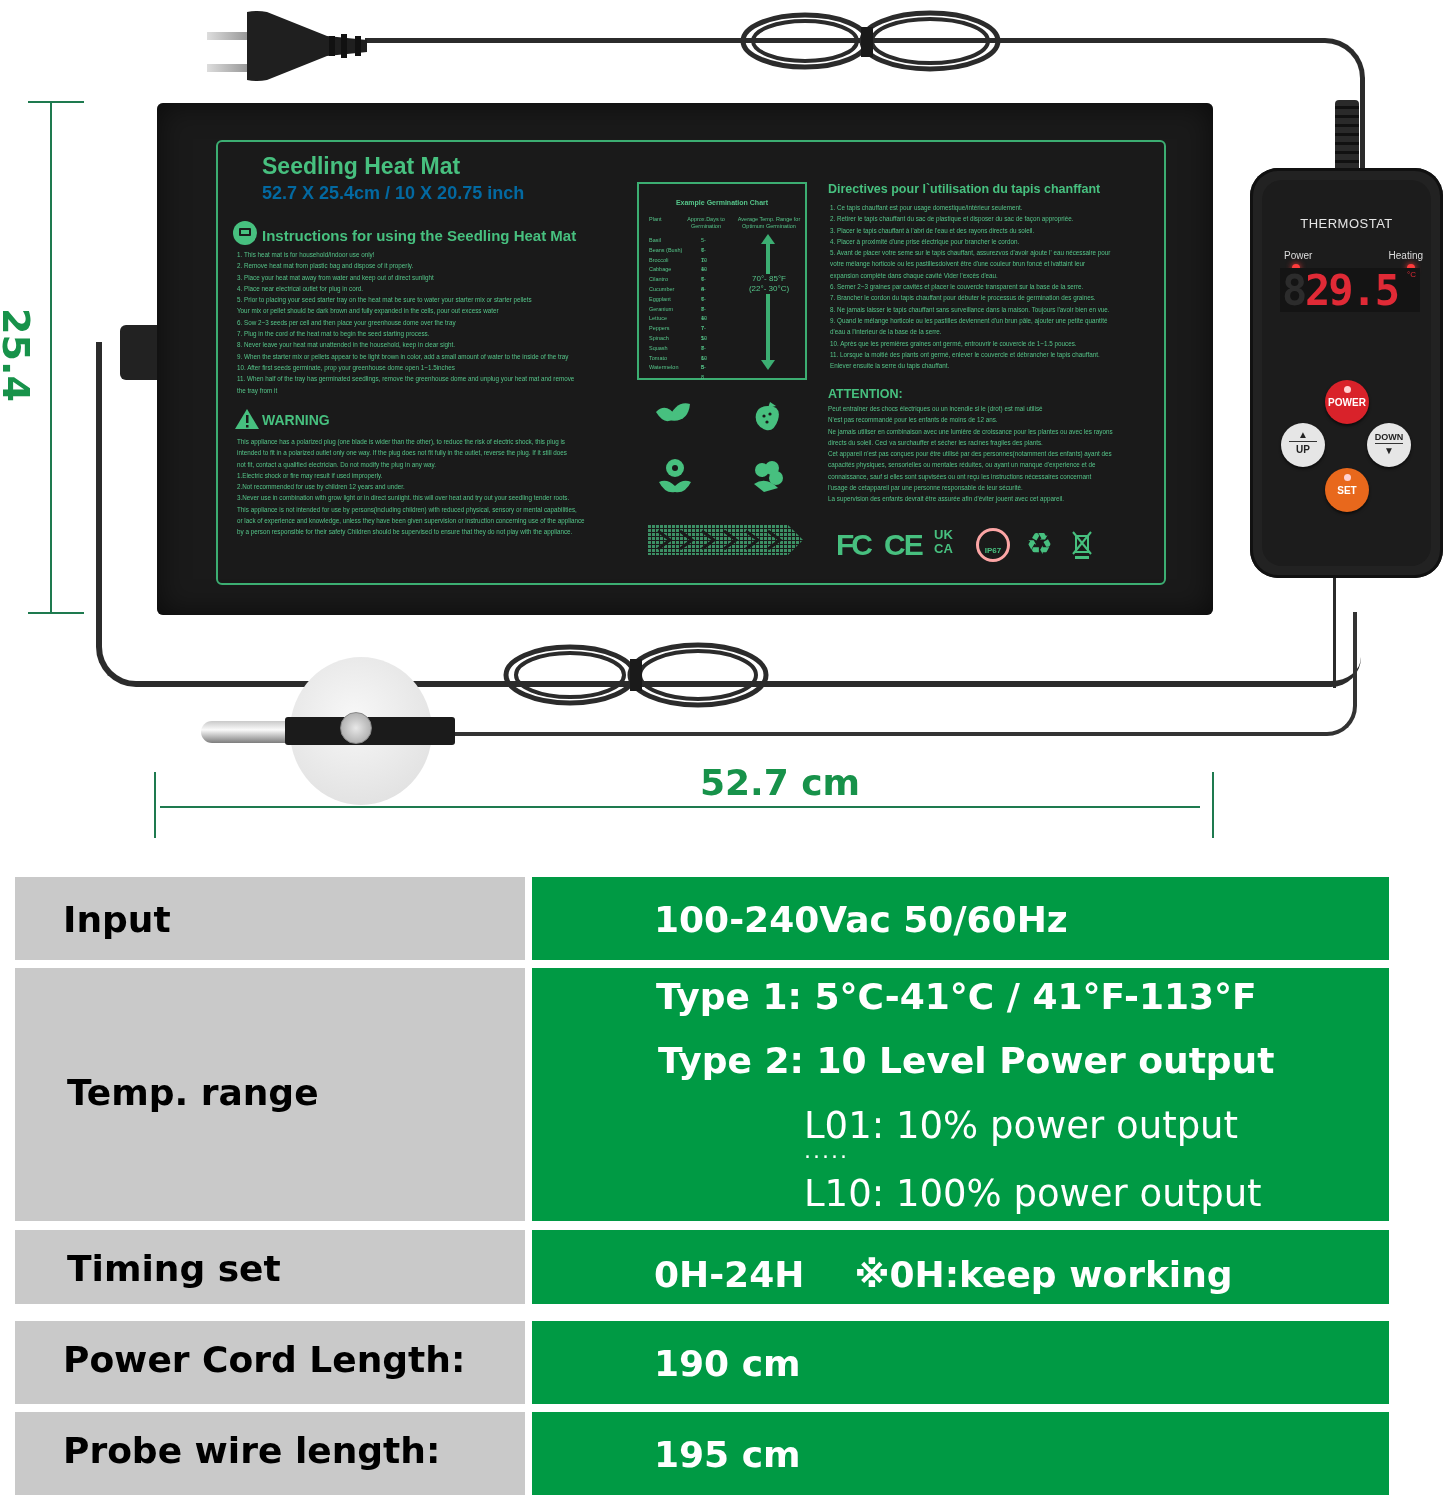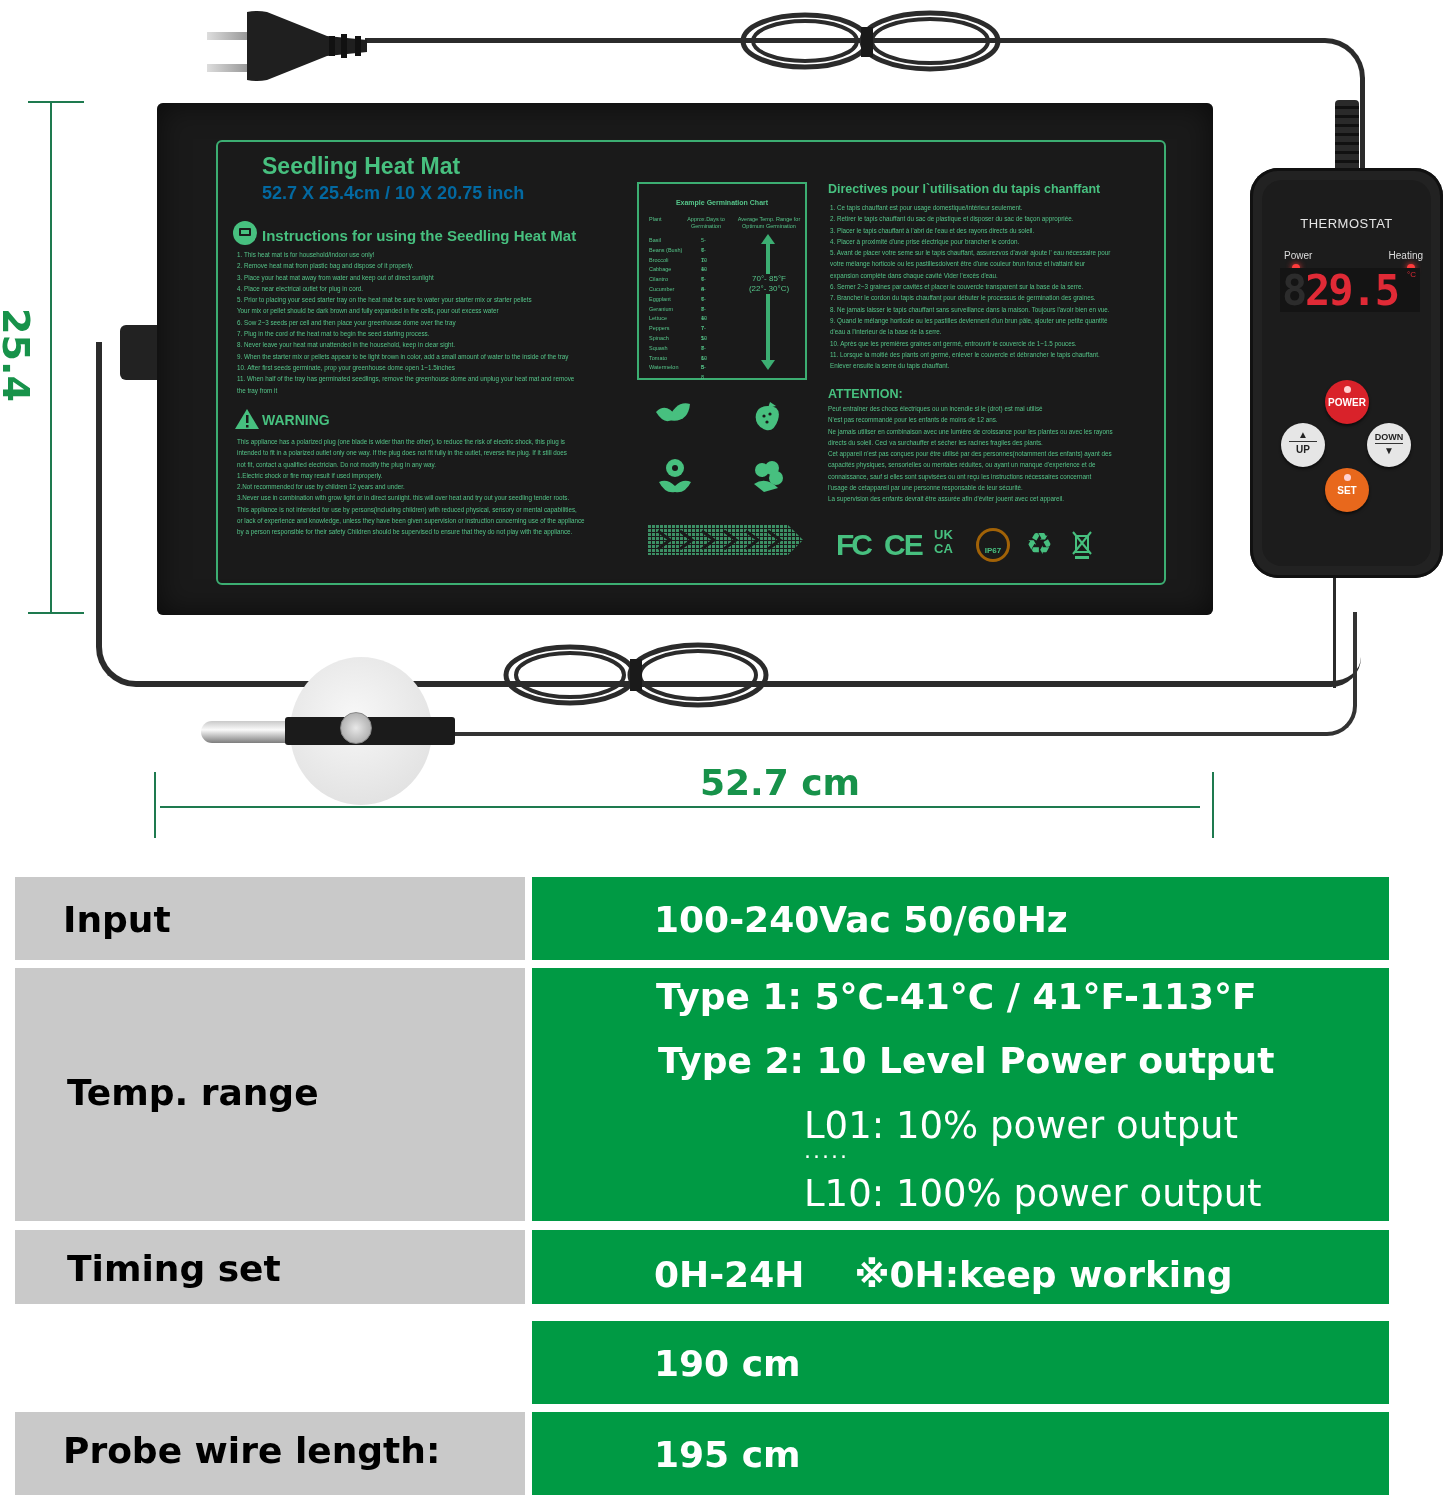"IP67" div.abs { border: 3px solid #a16207 -> 3px solid #fca5a5 }
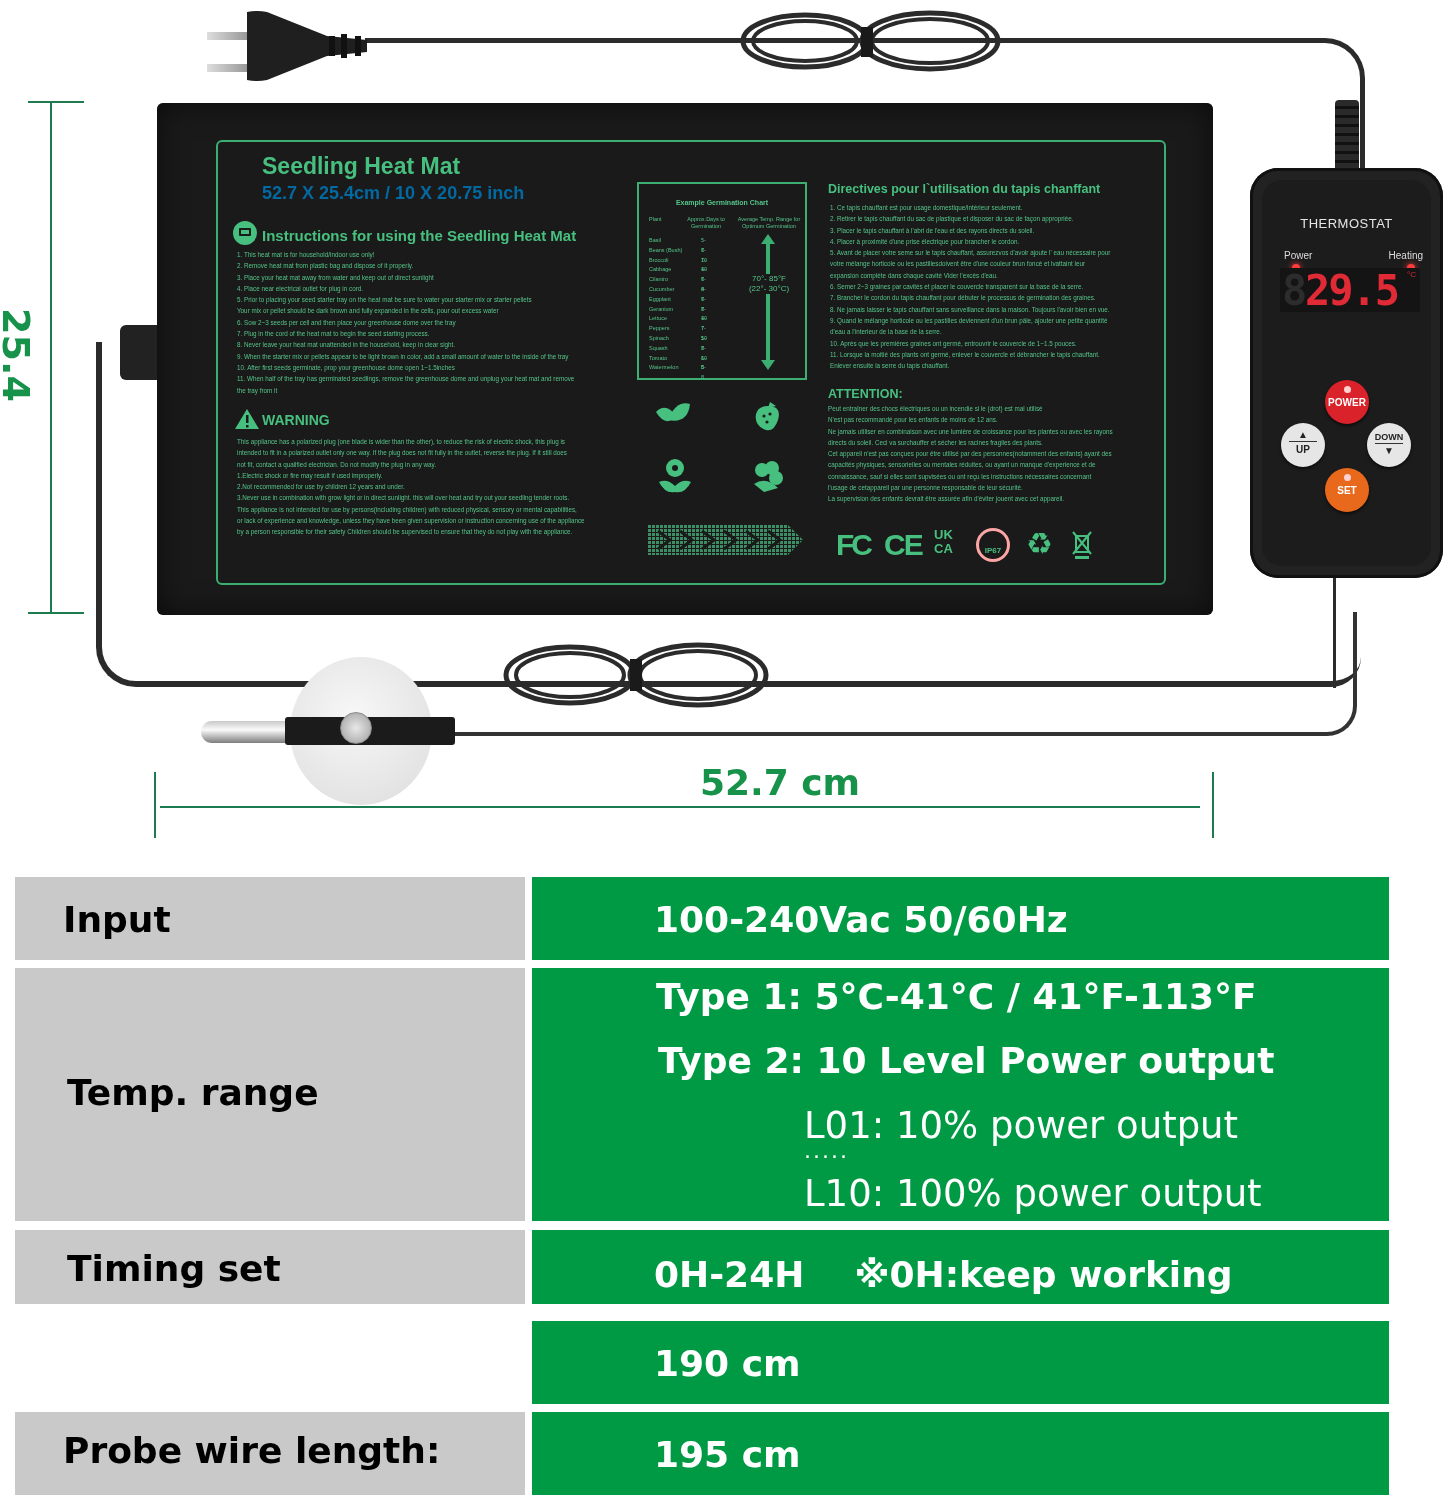"Power Cord Length:" div.spec-label { html: none -> <div> <span>Power Cord Length:</span> </div> }
